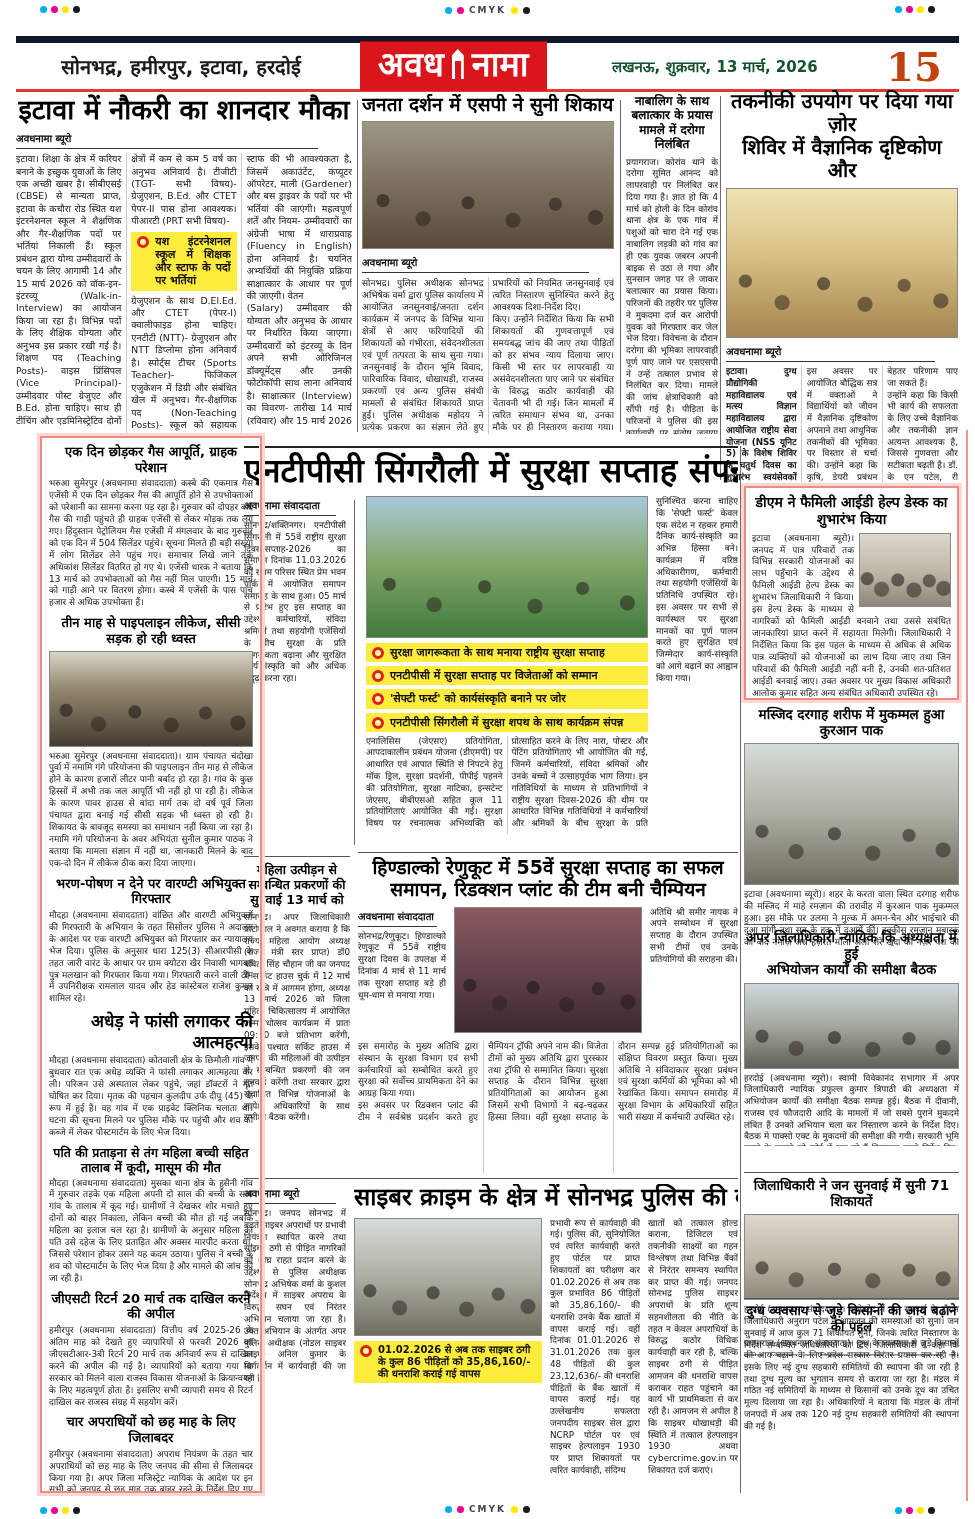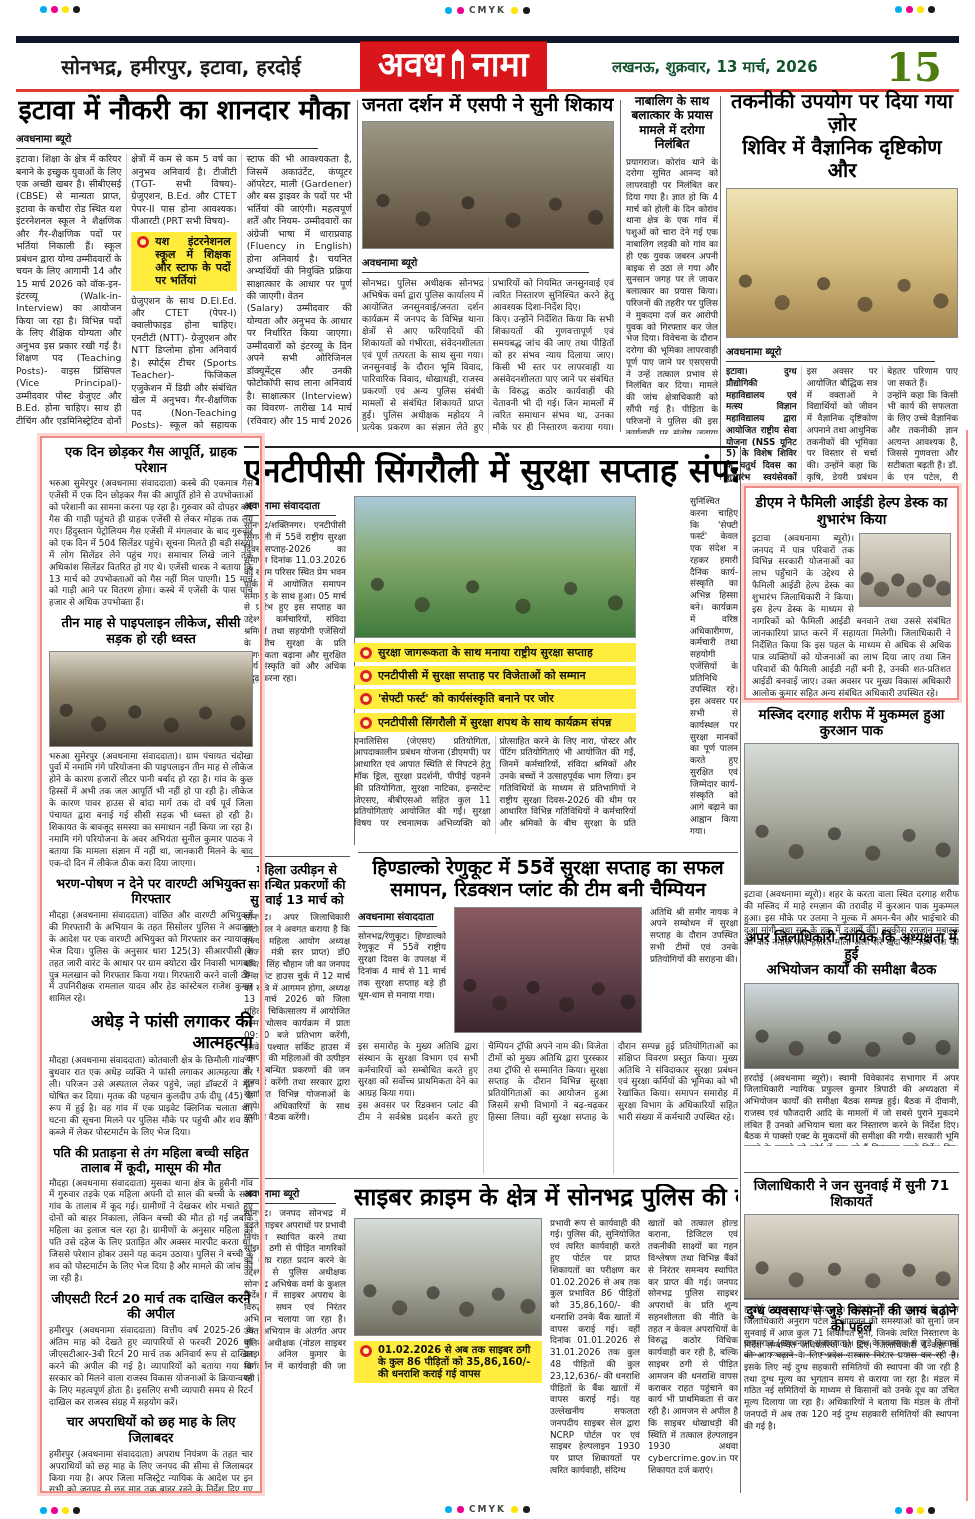"15" .mh-page { color: #4d7c0f -> #c2410c }
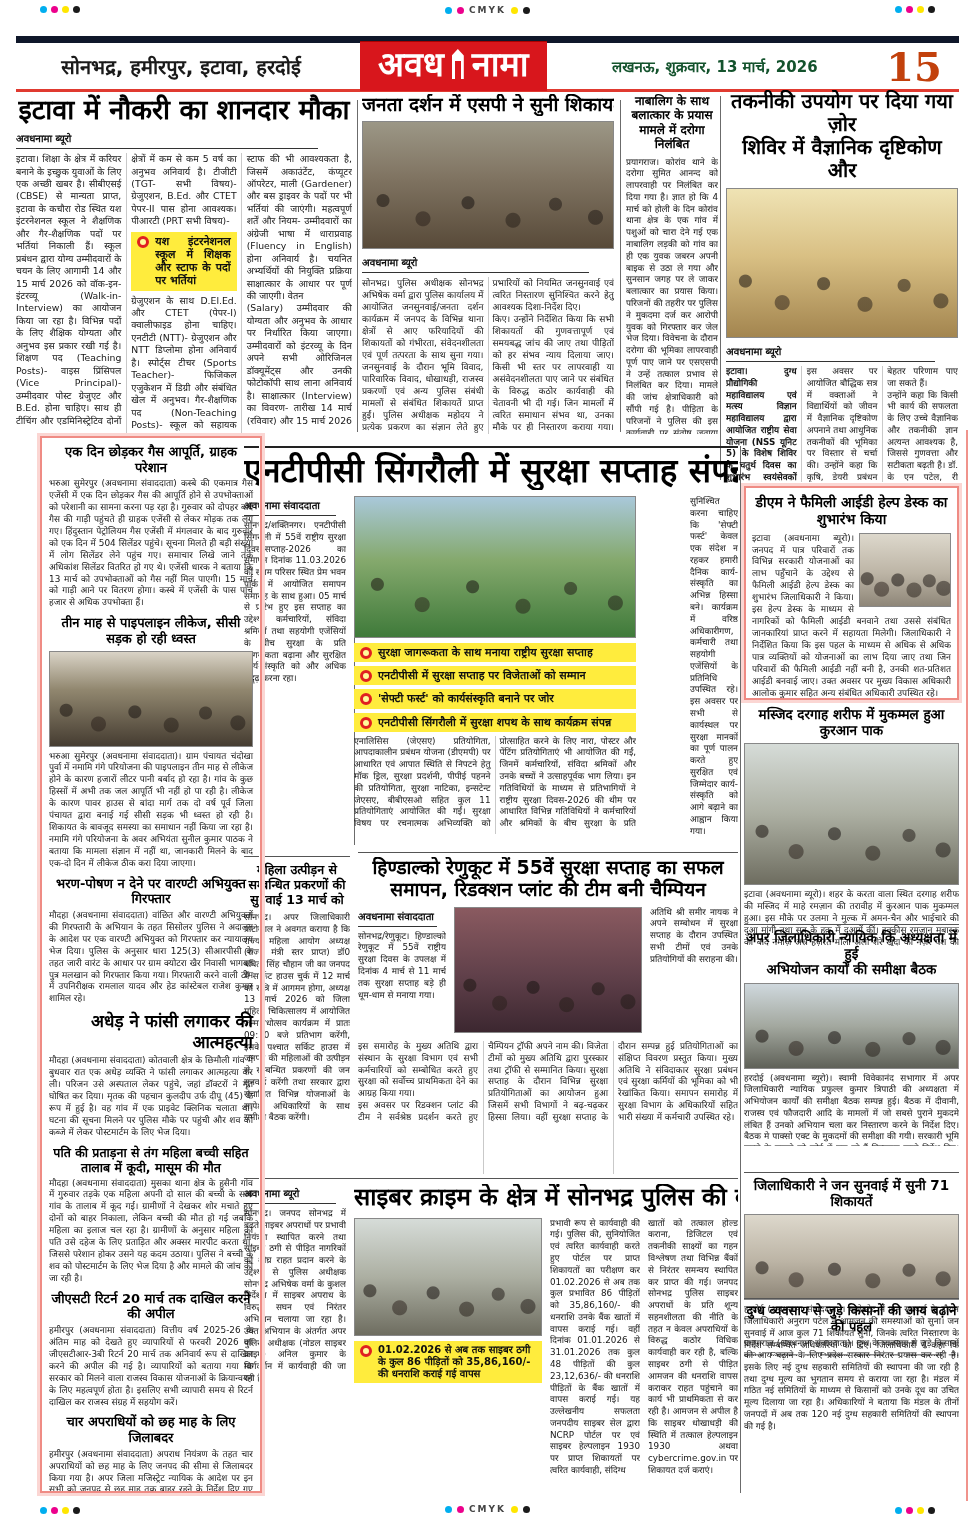"सुनिश्चित करना चाहिए कि 'सेफ्टी" div { margin-left: 46px -> none }
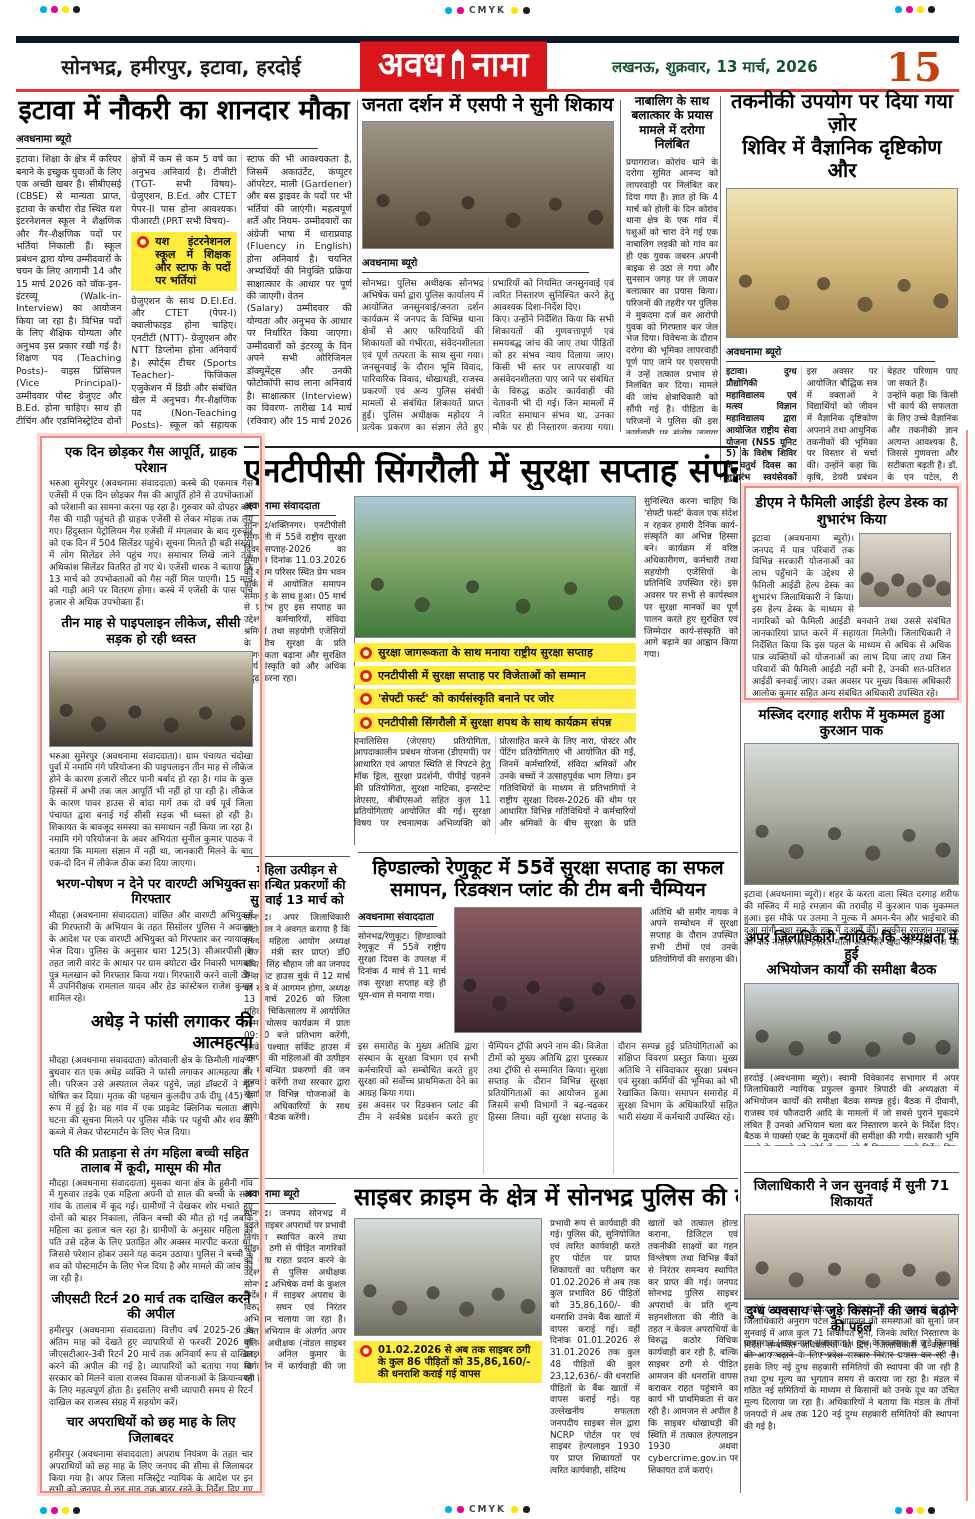"सुरक्षा जागरूकता के साथ मनाया" div { margin-left: none -> 12px }
